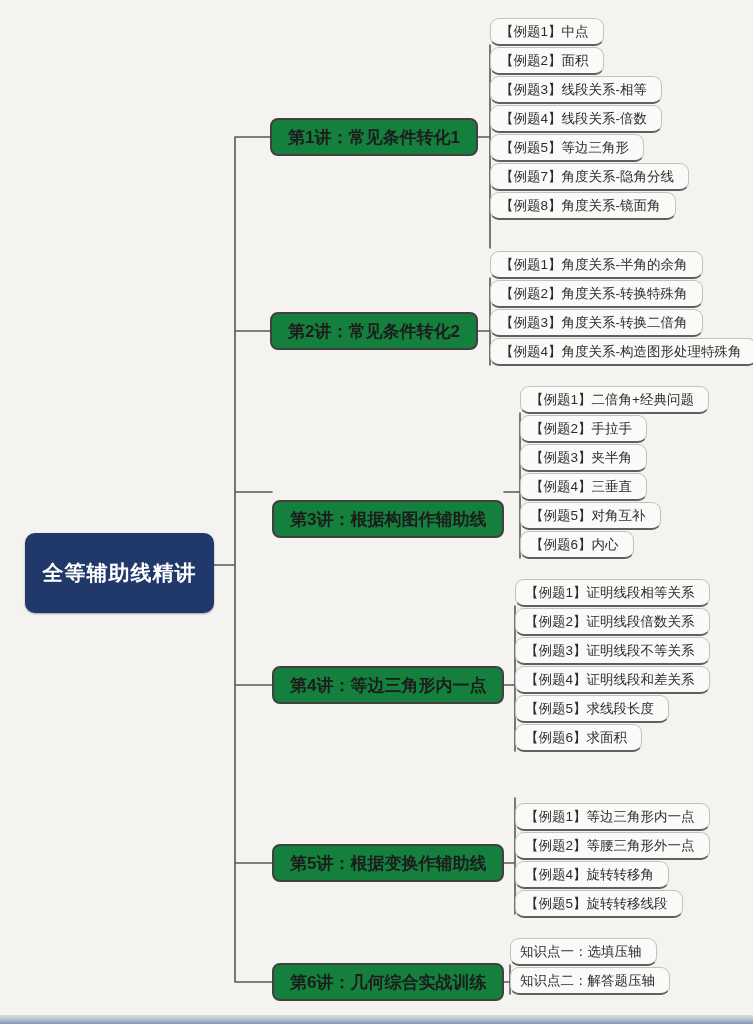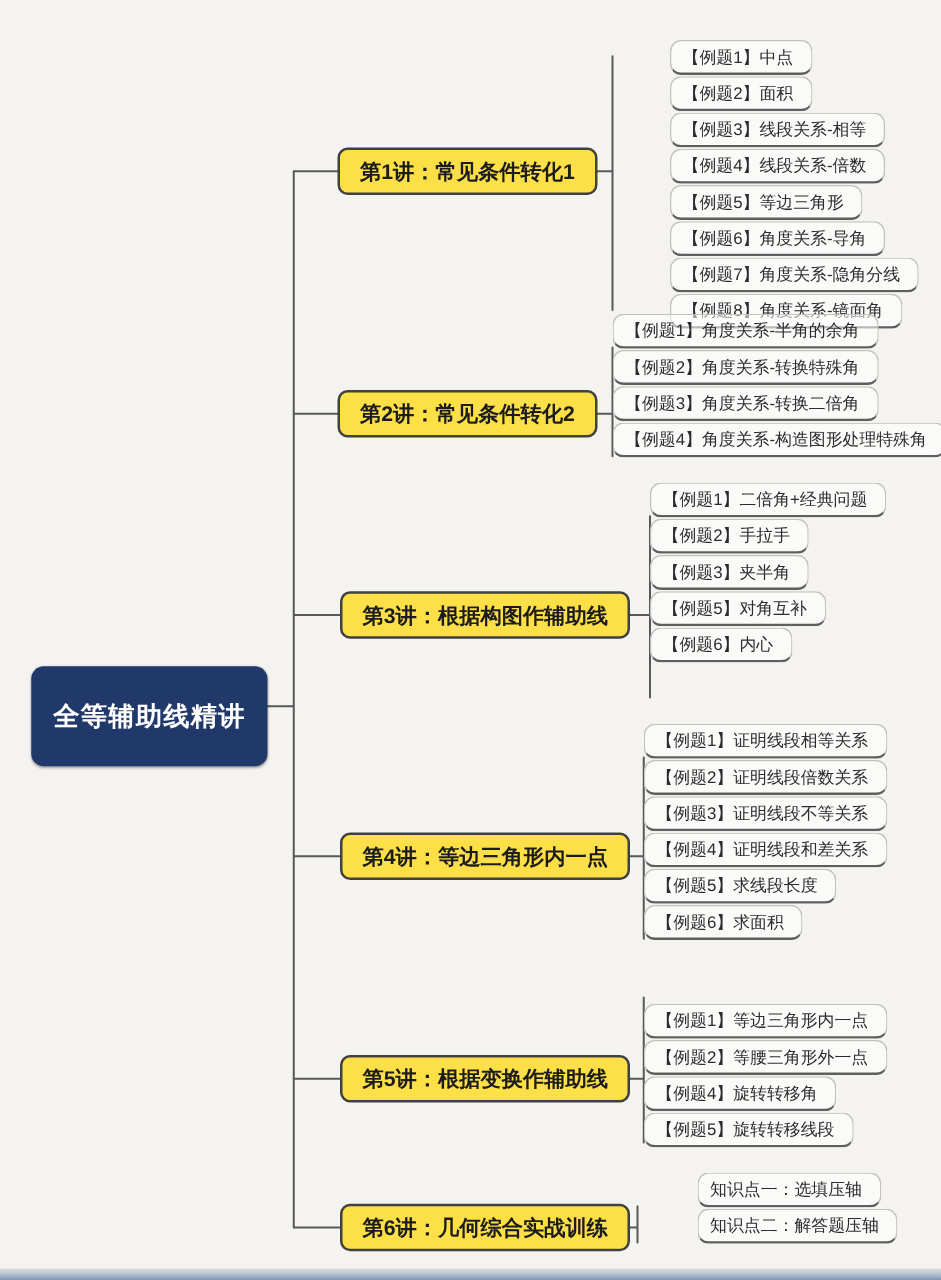"【例题1】中点" div.leaf-col { margin-left: 46px -> none; top: 32px -> 18px }
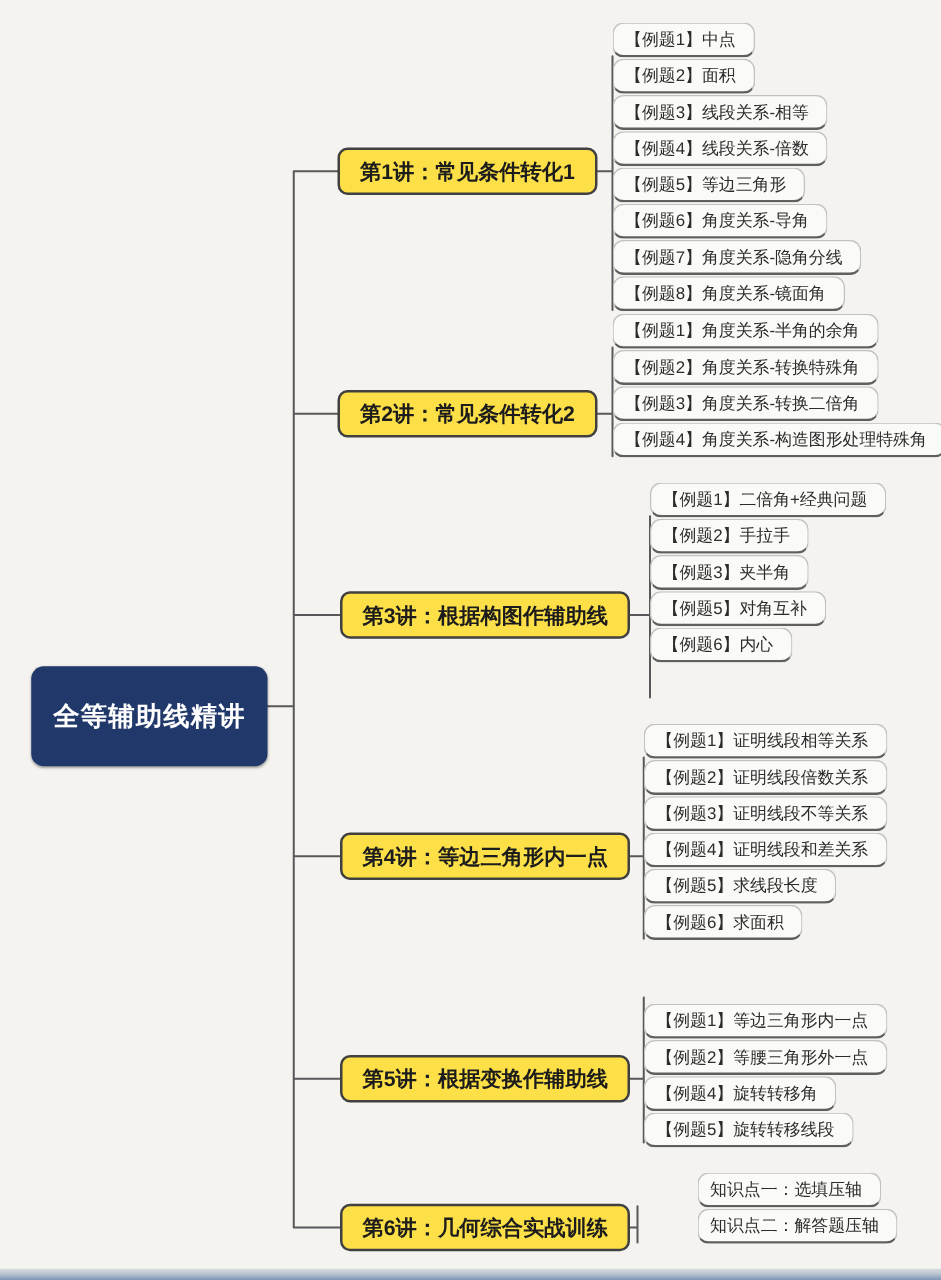"第1讲：常见条件转化1" .branch-box { background: #fde047 -> #15803d }
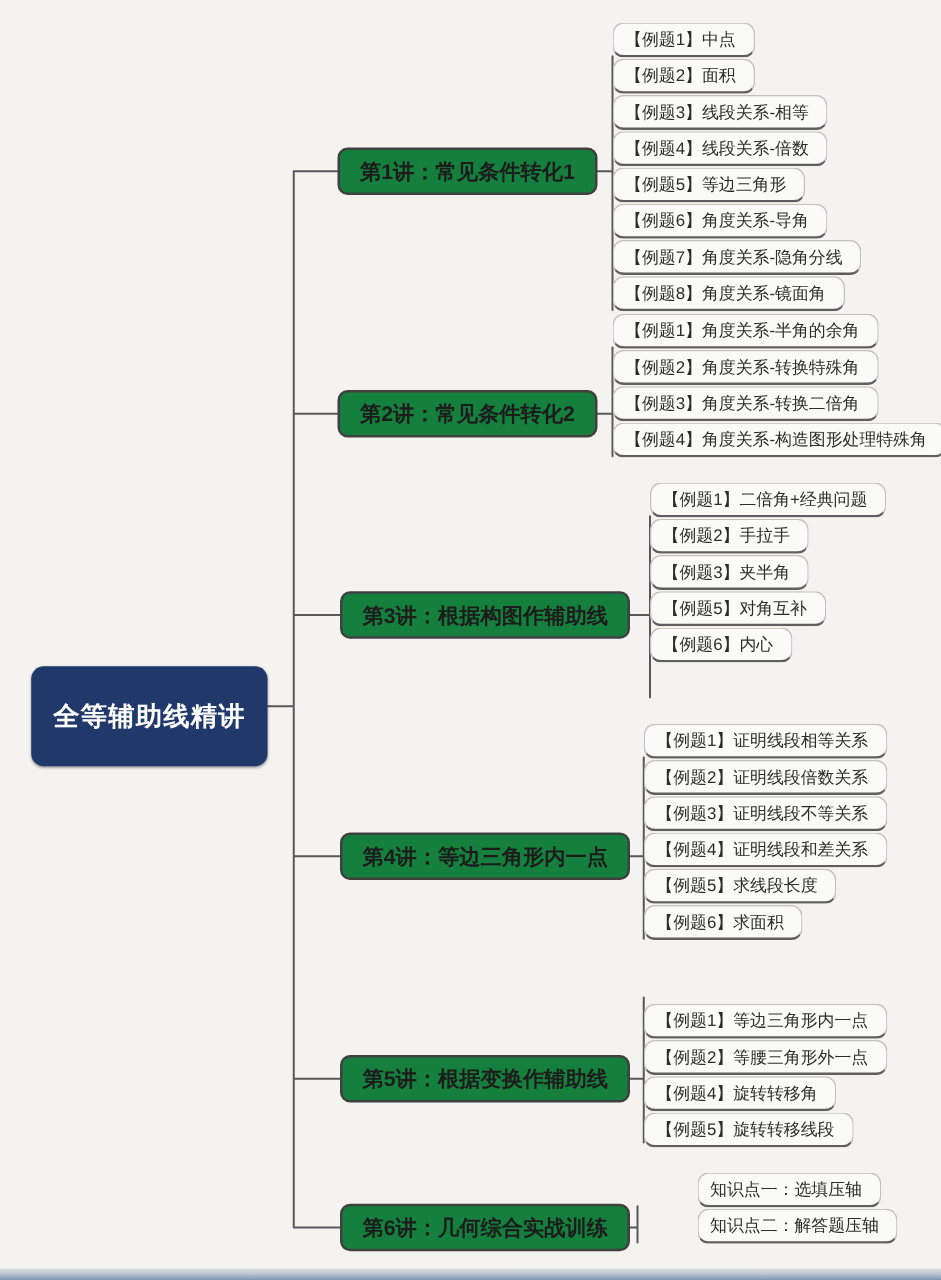"【例题6】角度关系-导角" div.leaf { html: <div>【例题6】角度关系-导角</div> -> none }
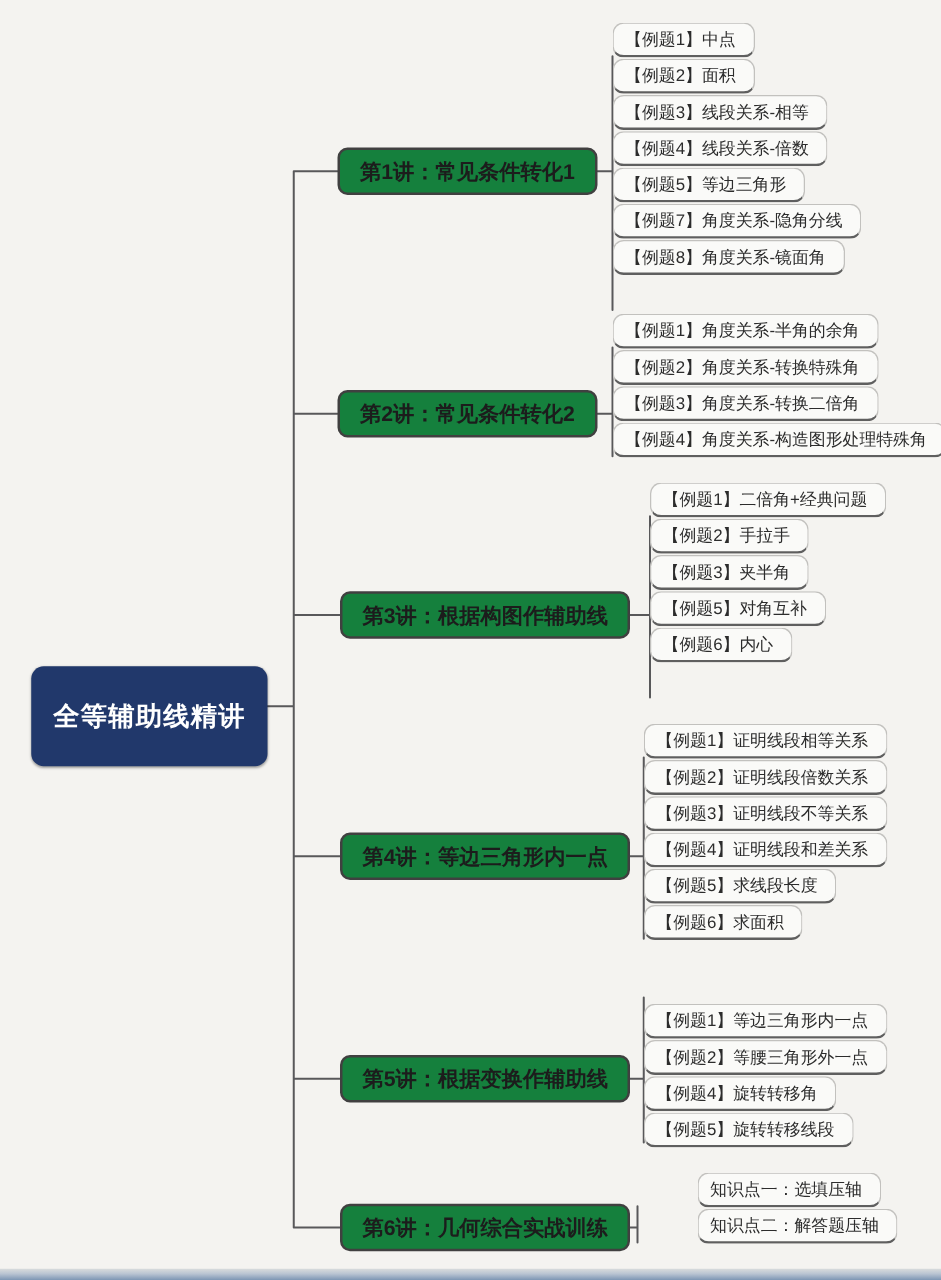"【例题4】三垂直" div.leaf { html: none -> <div>【例题4】三垂直</div> }
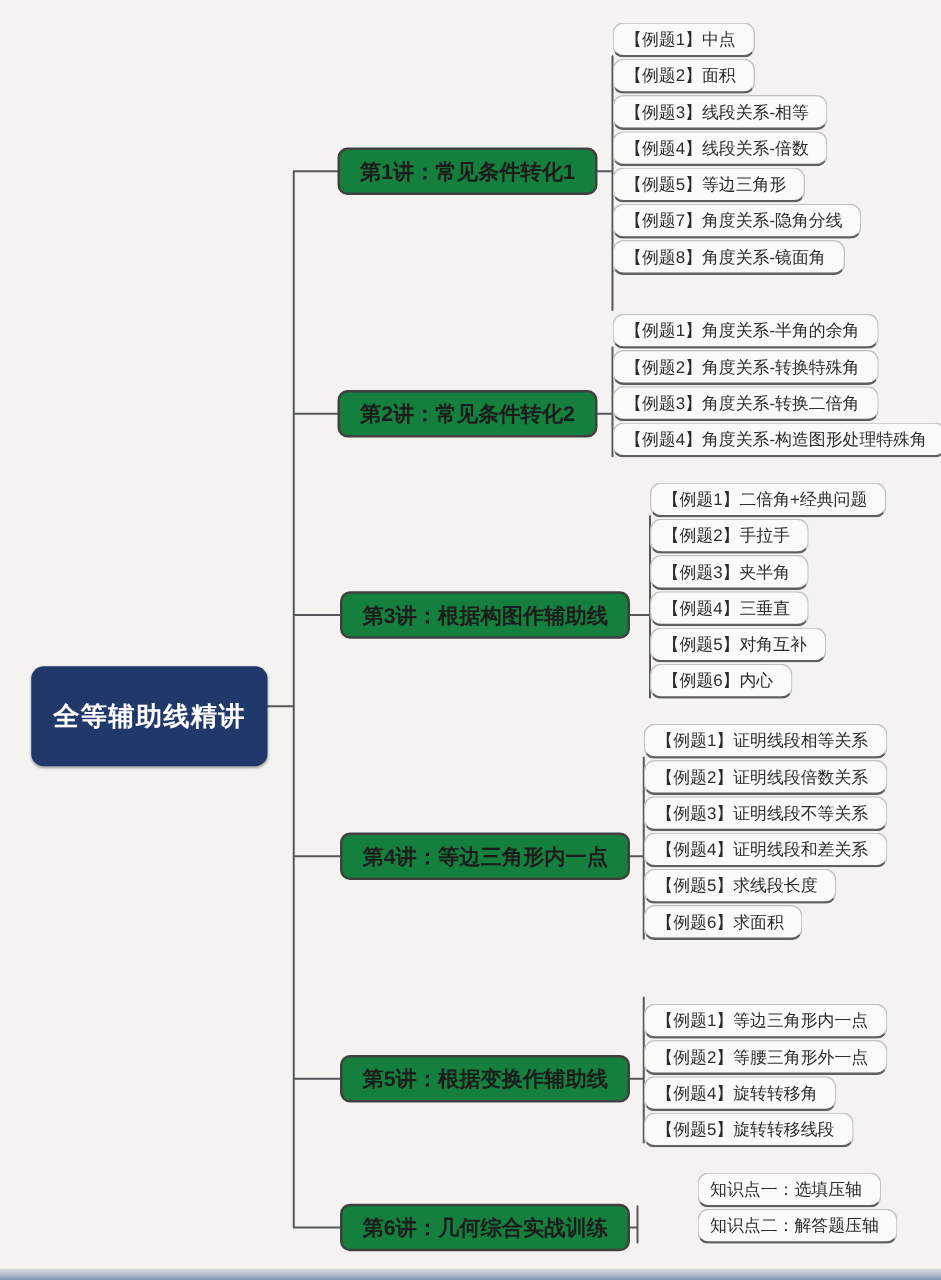"第3讲：根据构图作辅助线" div.branch-box { top: 473px -> 500px }
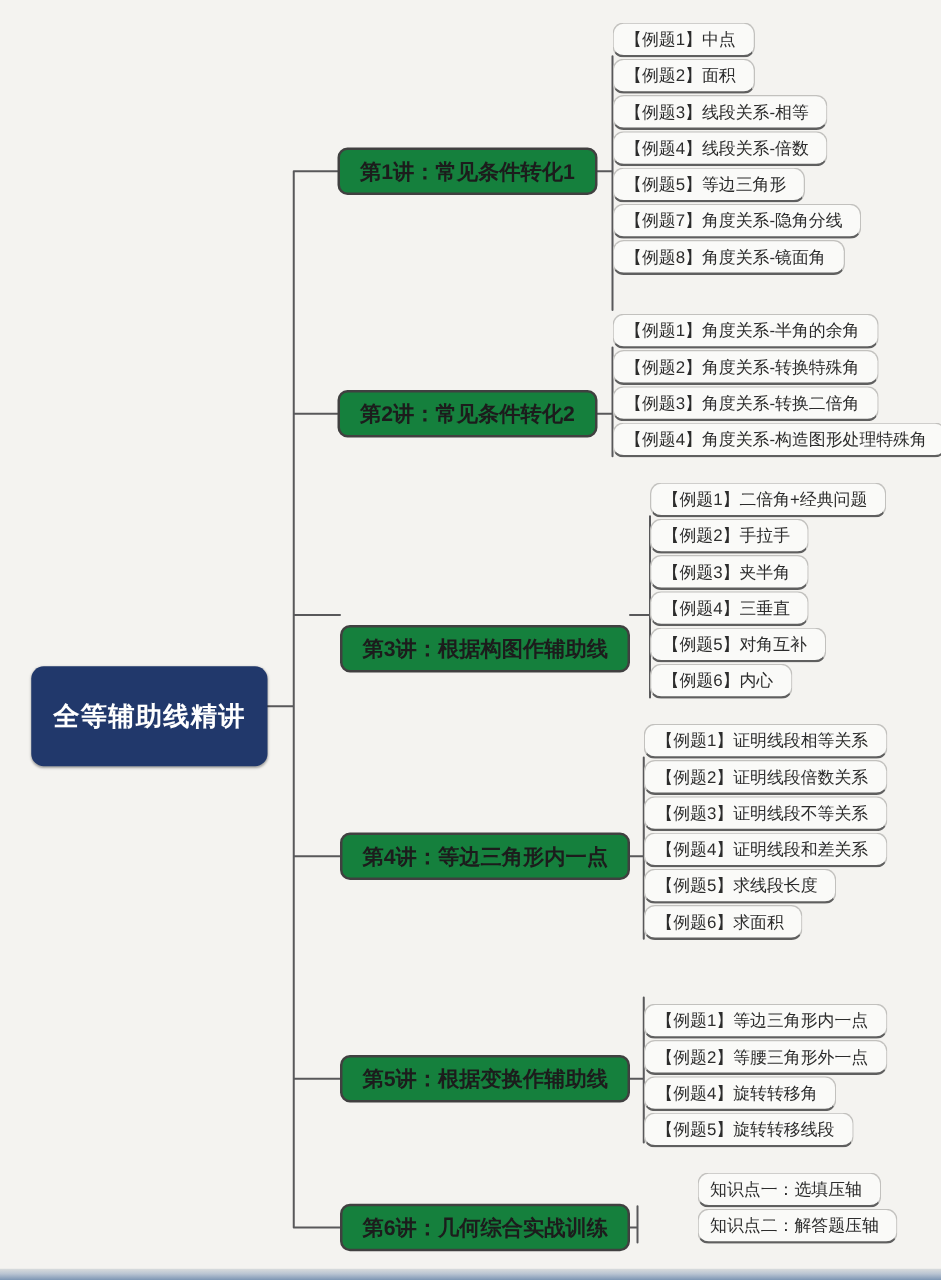"知识点一：选填压轴" div.leaf-col { margin-left: 48px -> none }
